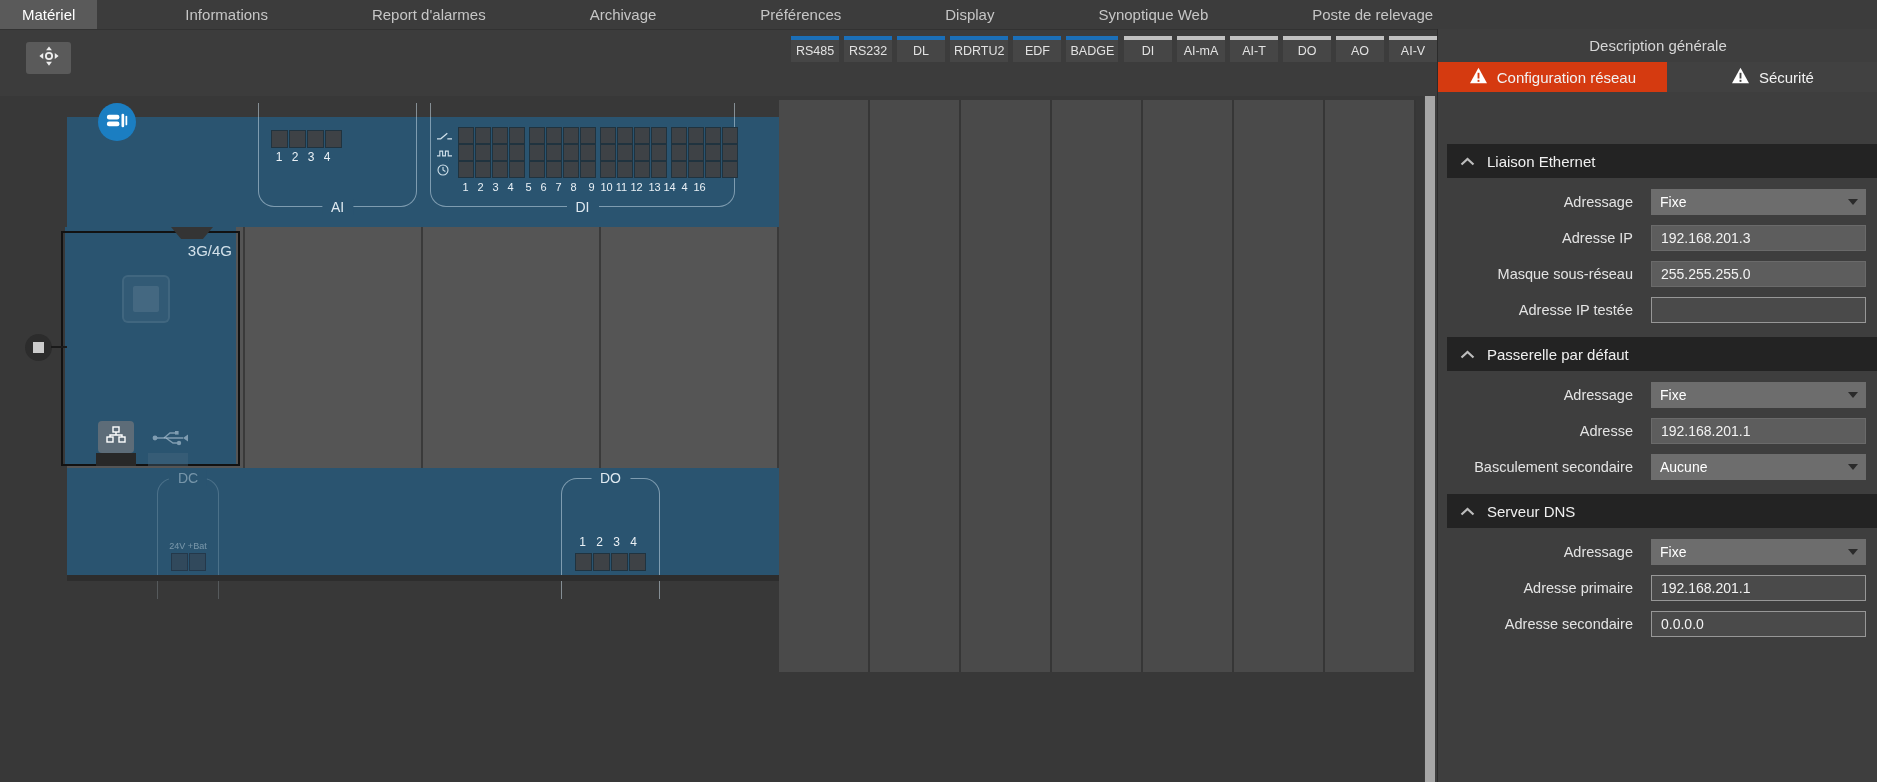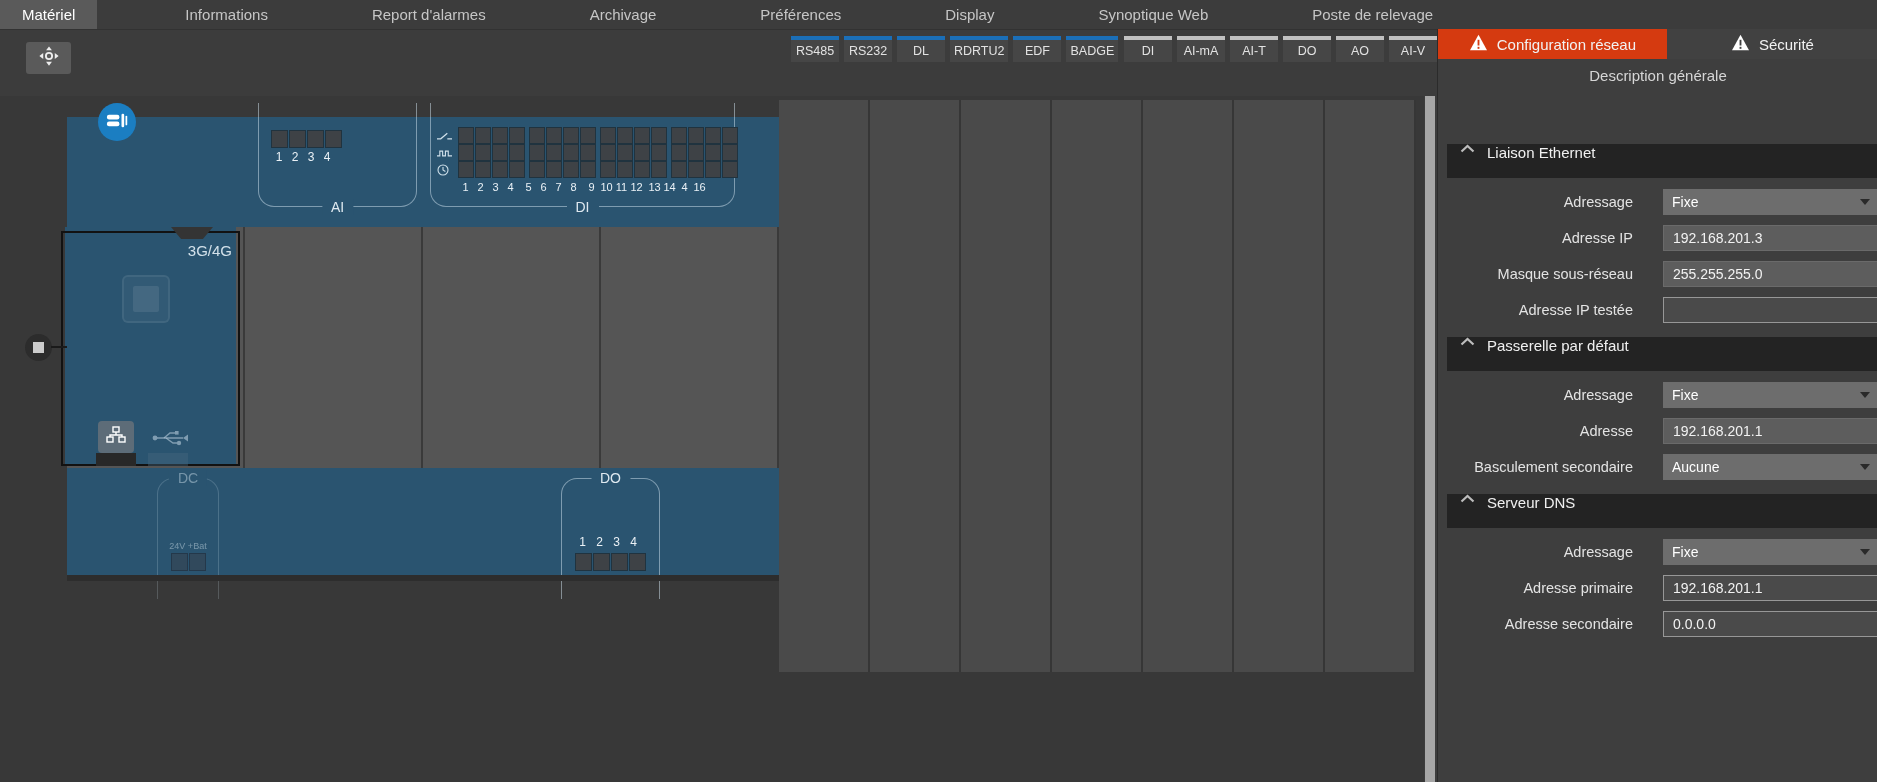"Configuration réseau" div { order: before "Description générale" -> after "Description générale" }
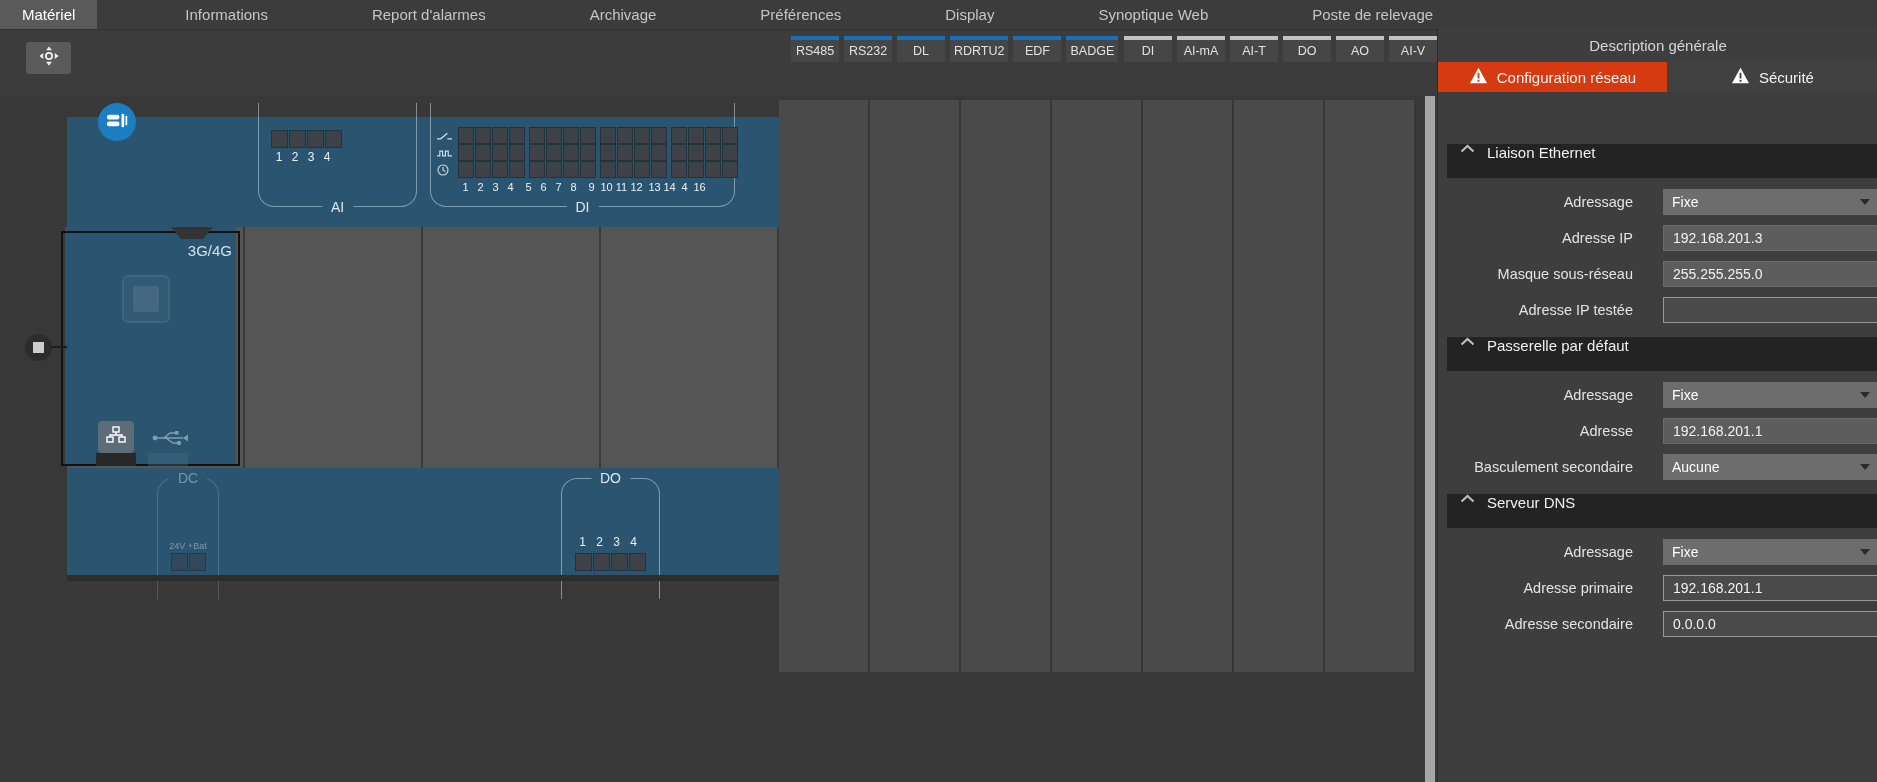"Liaison Ethernet" .sec-header { align-items: flex-start -> center }
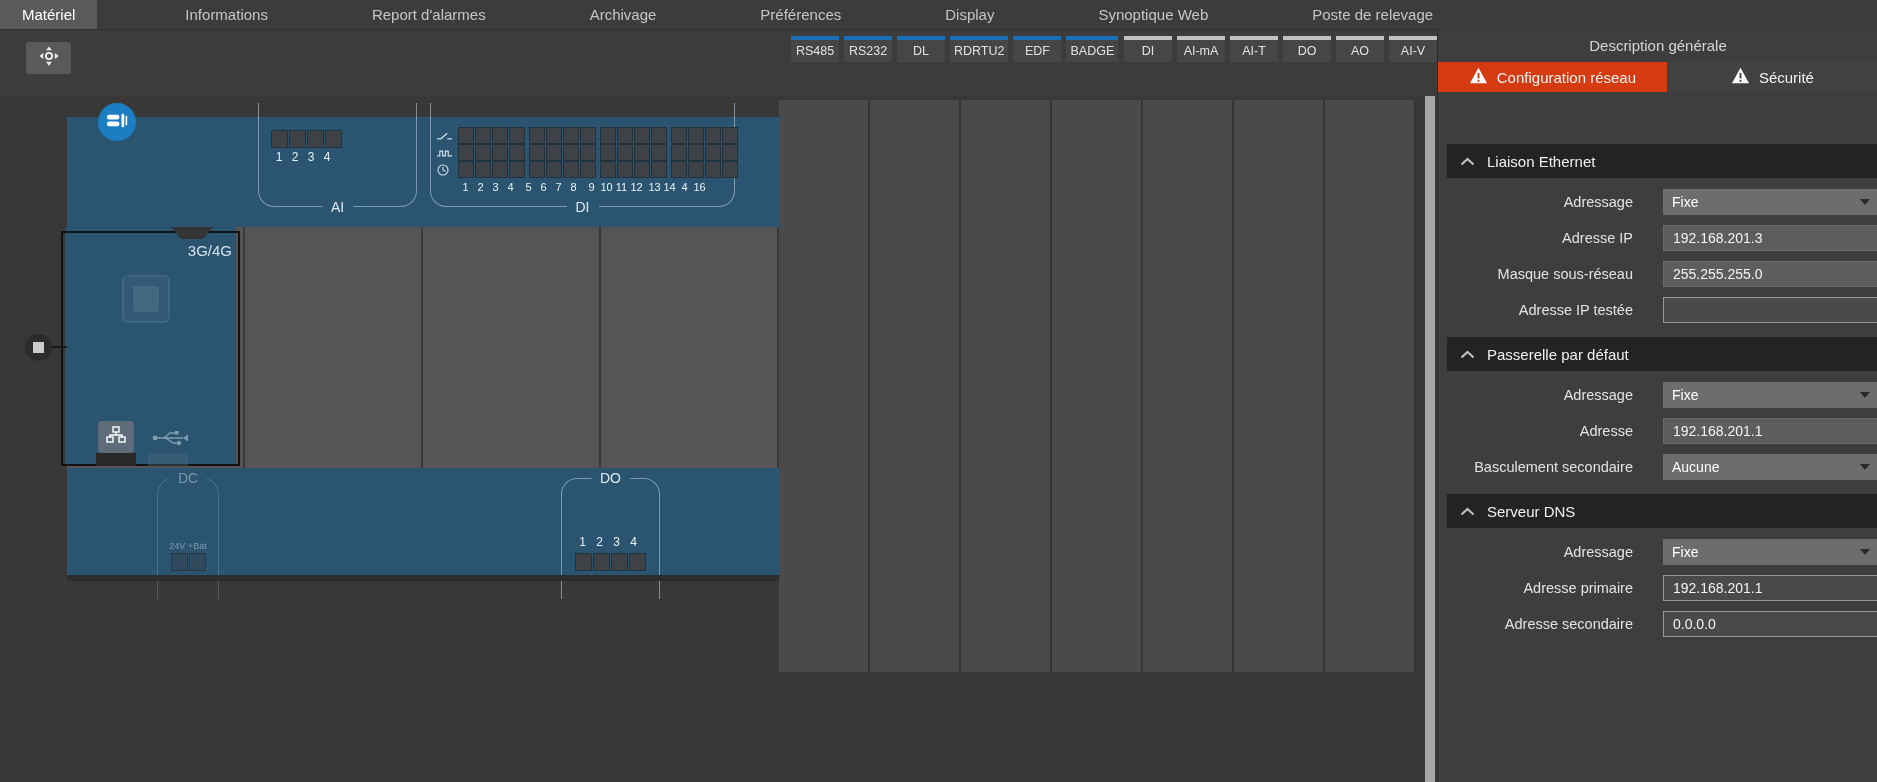"Adressage" .field-label { margin-right: 12px -> none }
